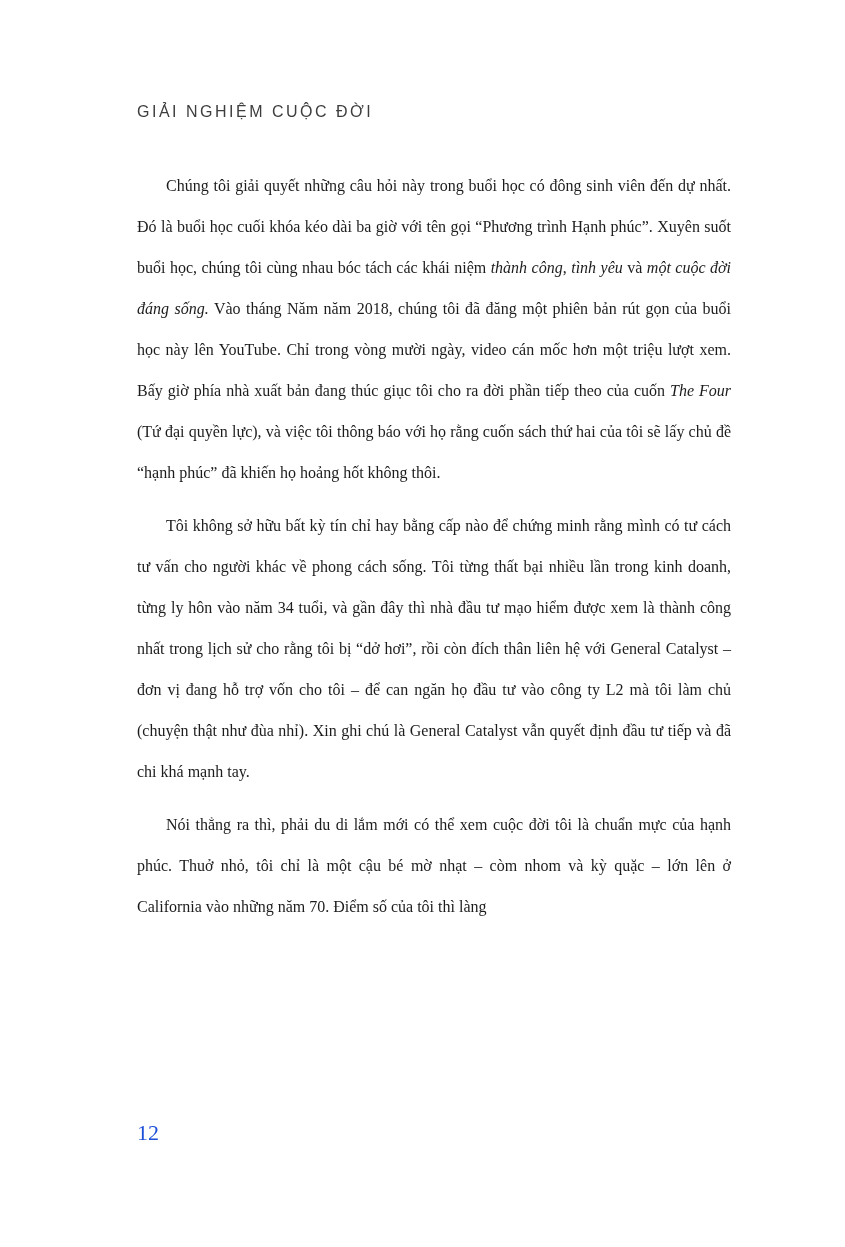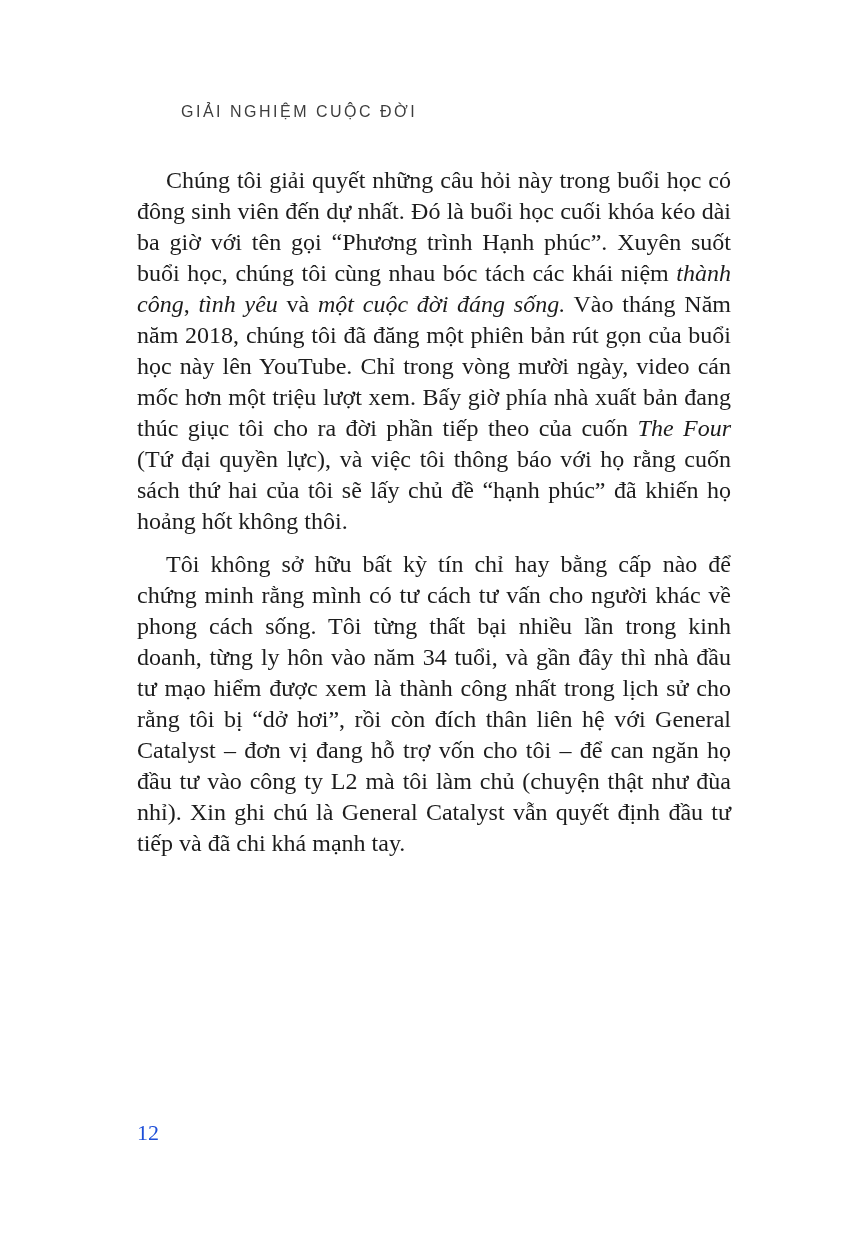"GIẢI NGHIỆM CUỘC ĐỜI" .running-head { margin-left: 44px -> none }
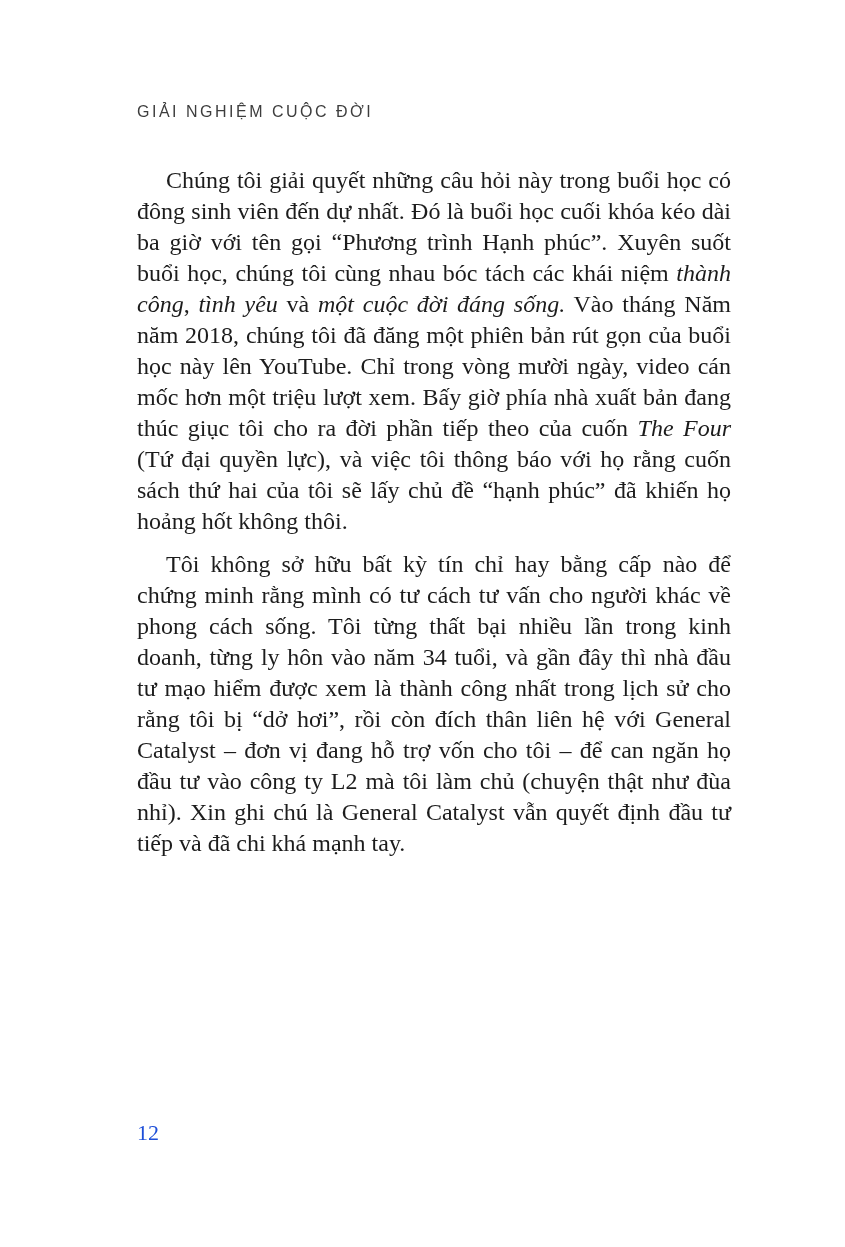"Chúng tôi giải quyết những" .body-text { font-size: 24px -> 16px; line-height: 31px -> 41px }
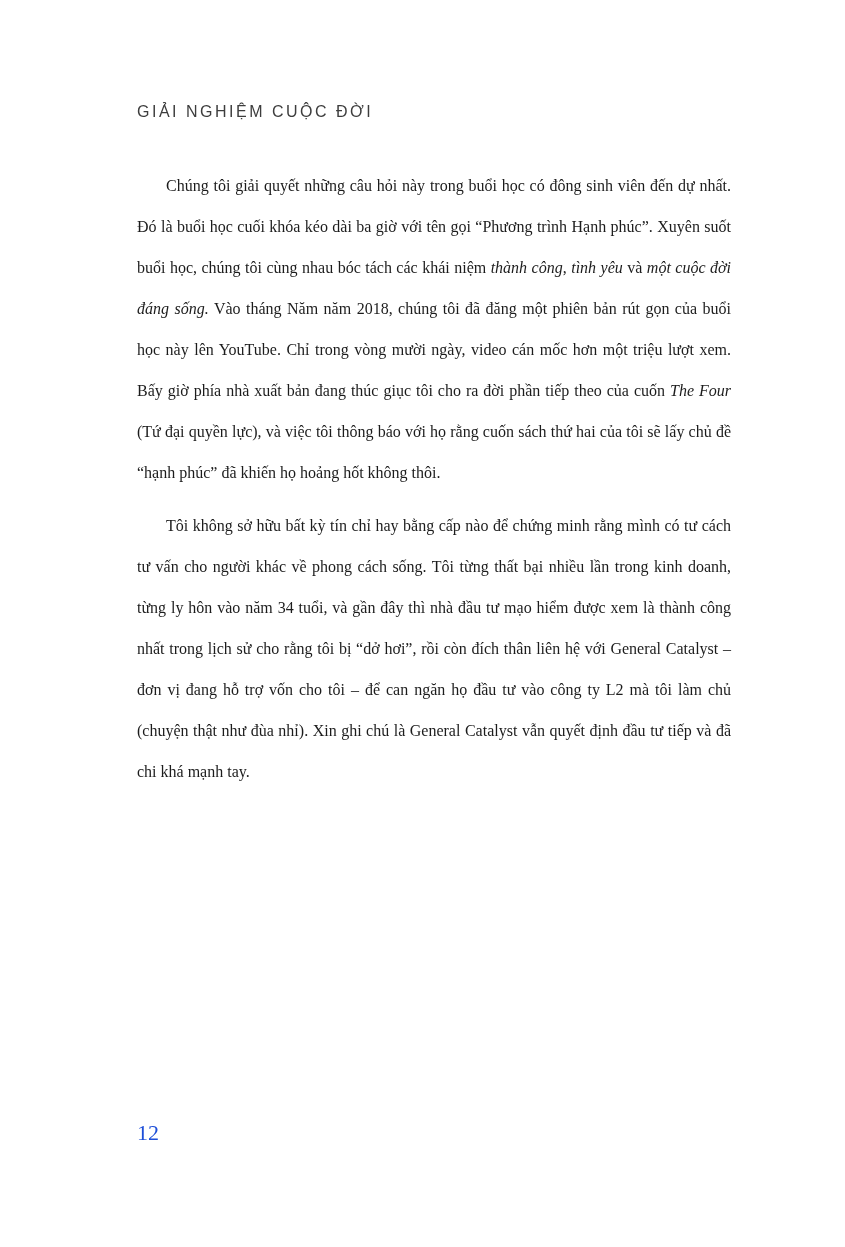"Nói thẳng ra thì, phải" p.para { html: none -> <p><span>Nói thẳng ra thì, phải du di lắm mới có thể xem cuộc đời tôi là chuẩn mực của hạnh phúc. Thuở nhỏ, tôi chỉ là một cậu bé mờ nhạt – còm nhom và kỳ quặc – lớn lên ở California vào những năm 70. Điểm số của tôi thì làng</span></p> }
